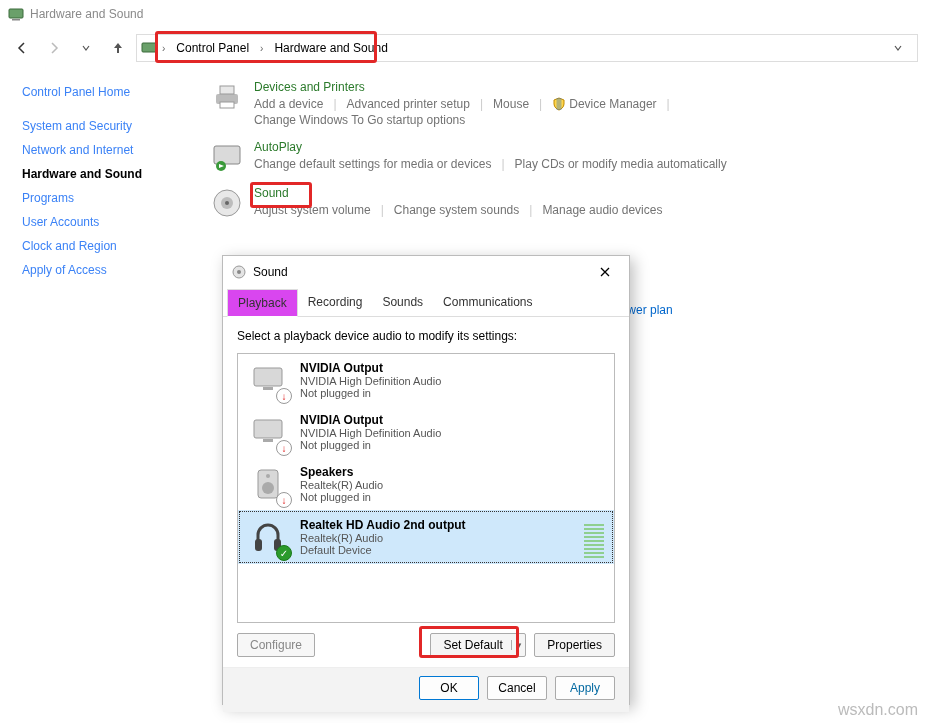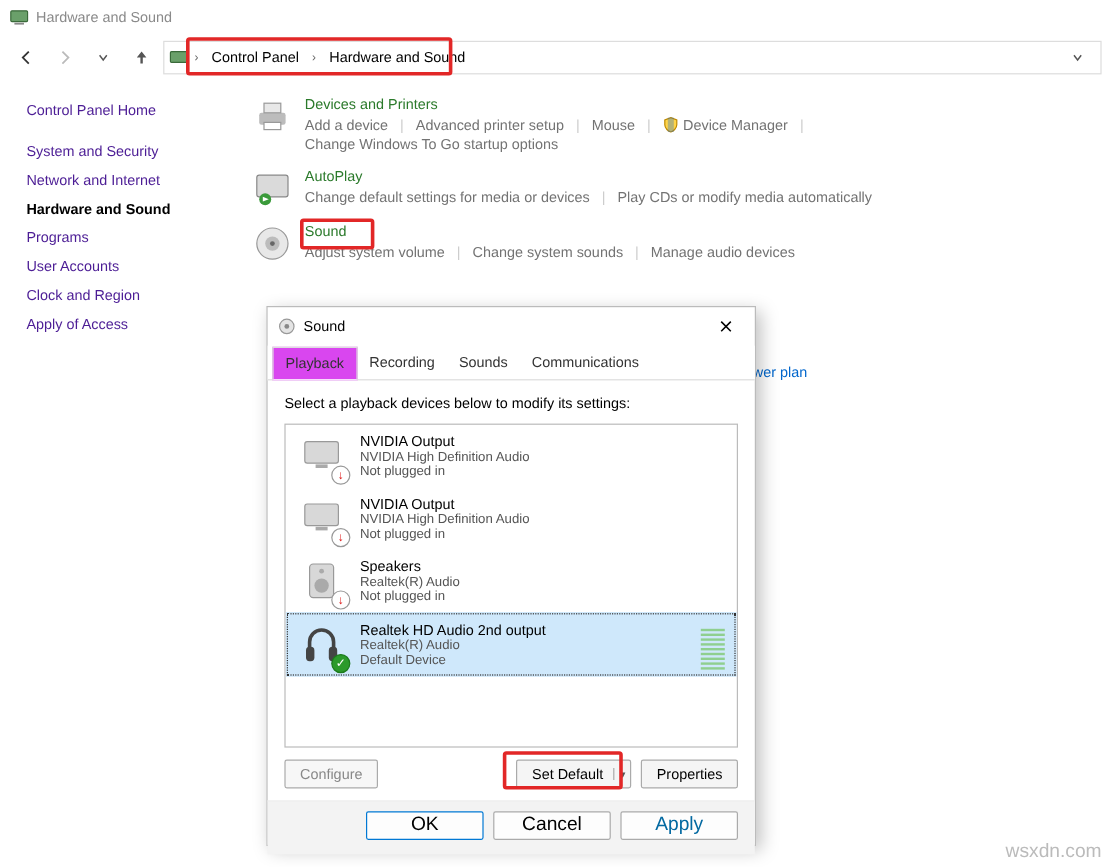"Control Panel Home" .side-link { color: #4c1d95 -> #3b82f6 }
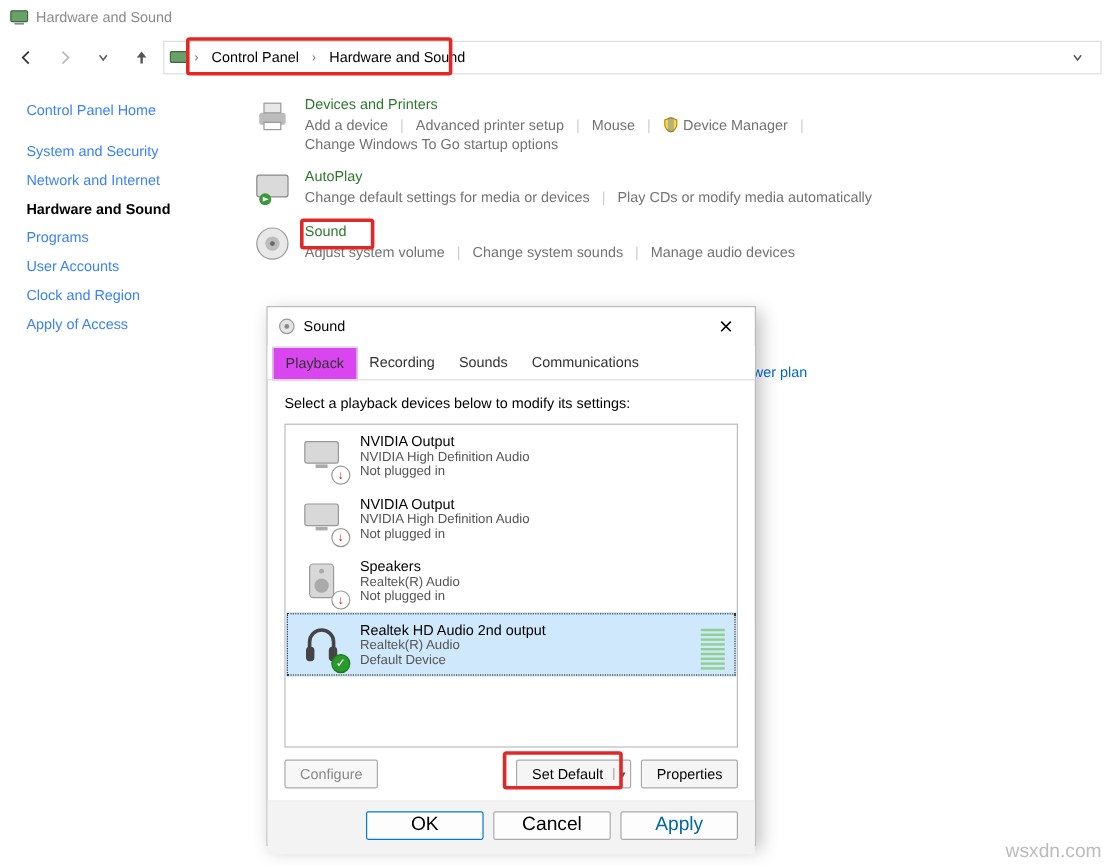"Select a playback devices below" div.instr { text: devices below -> device audio }
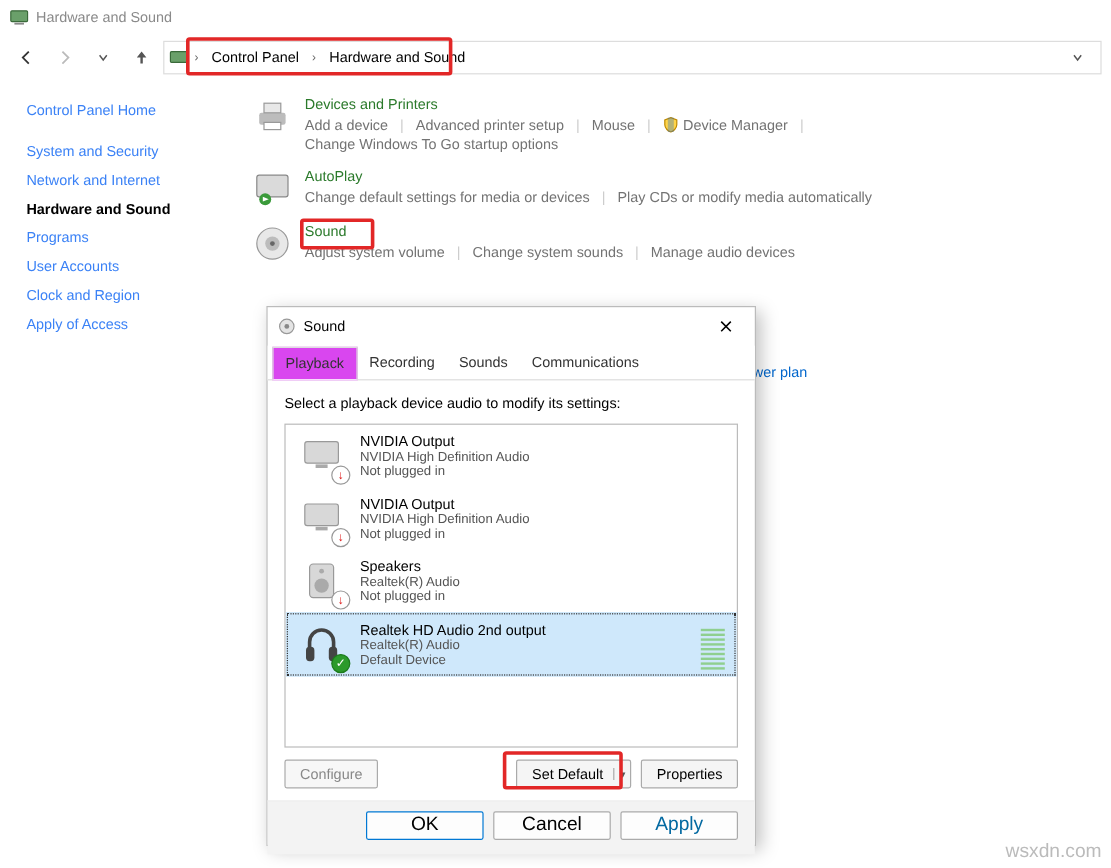"NVIDIA Output" .dev-txt .n { font-weight: normal -> bold }
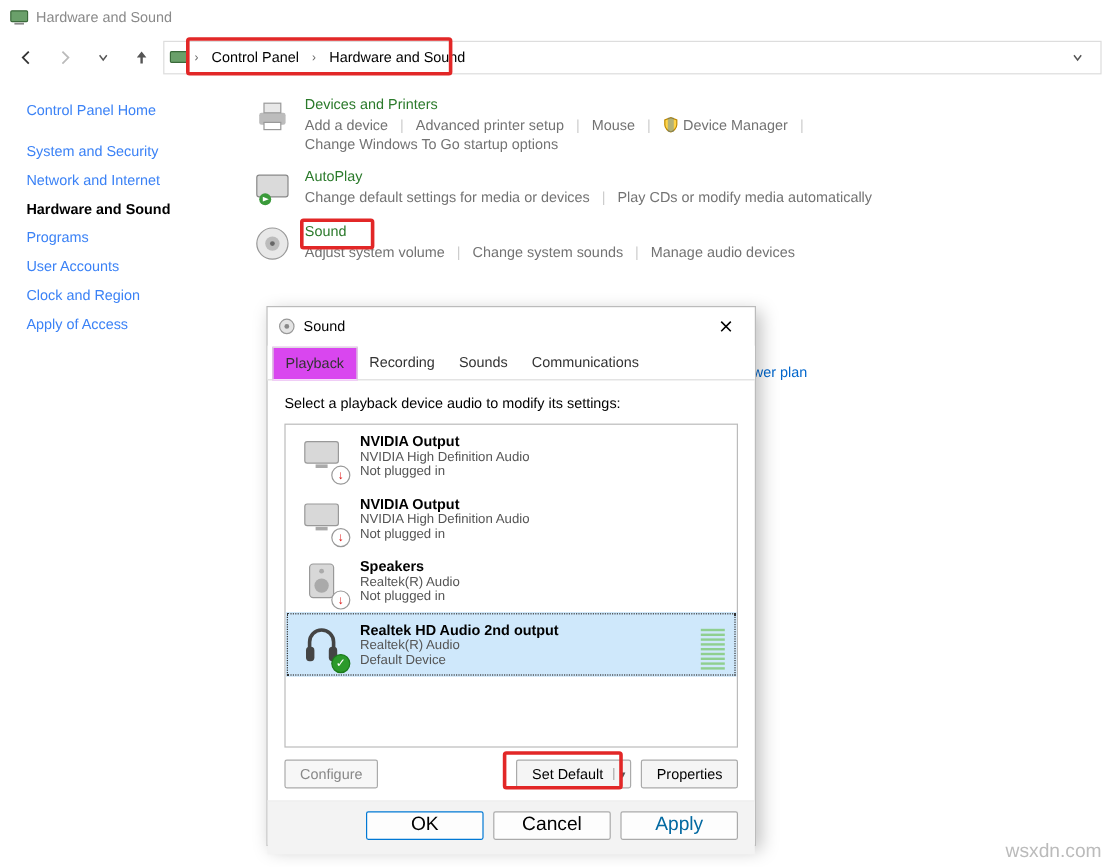"OK" .f-btn { font-size: 16px -> 12px; width: 98px -> 60px }
